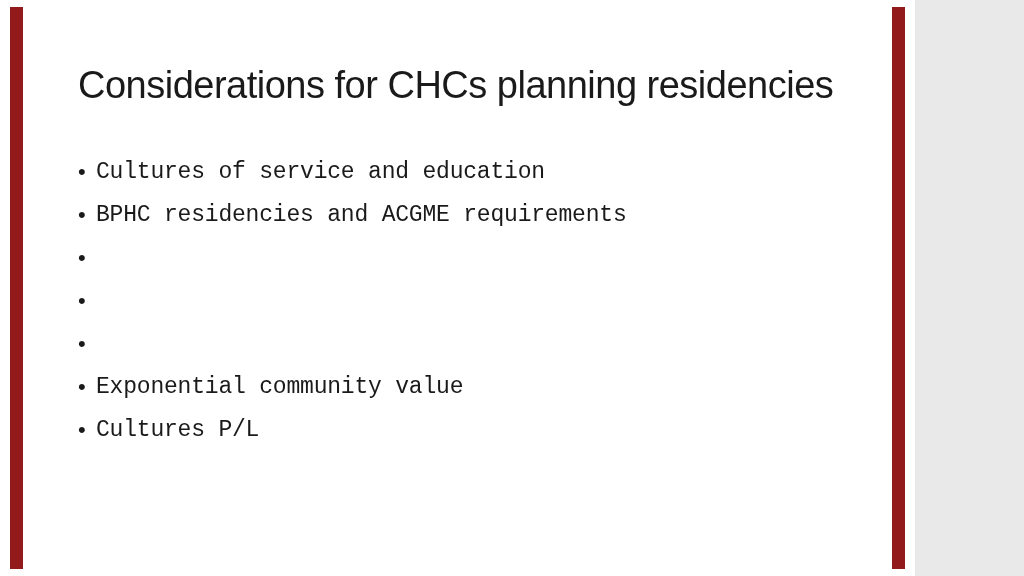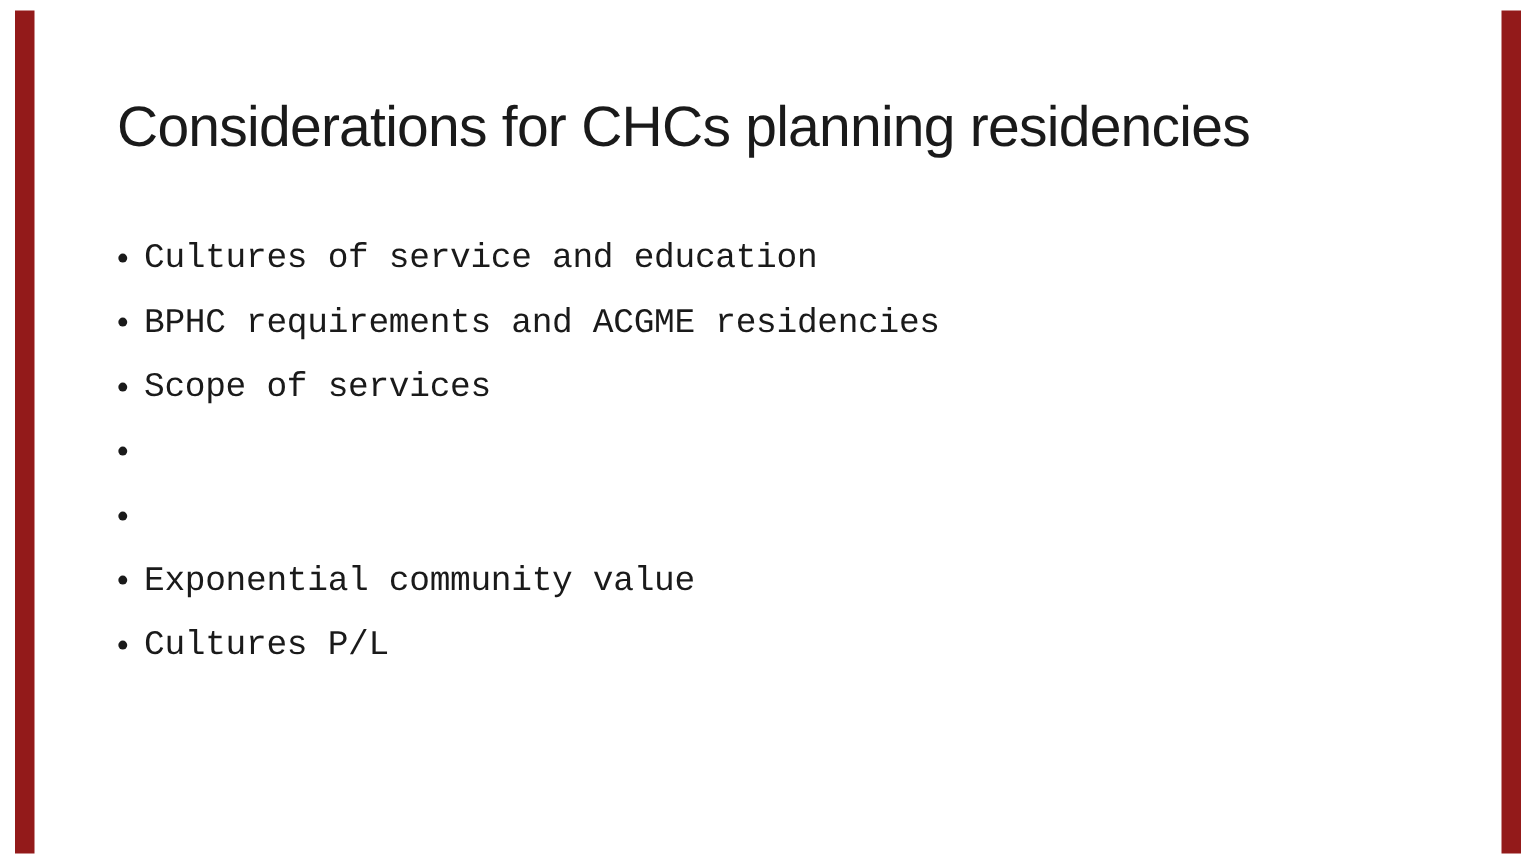"Considerations for CHCs planning" .slide { width: 1024px -> 915px }
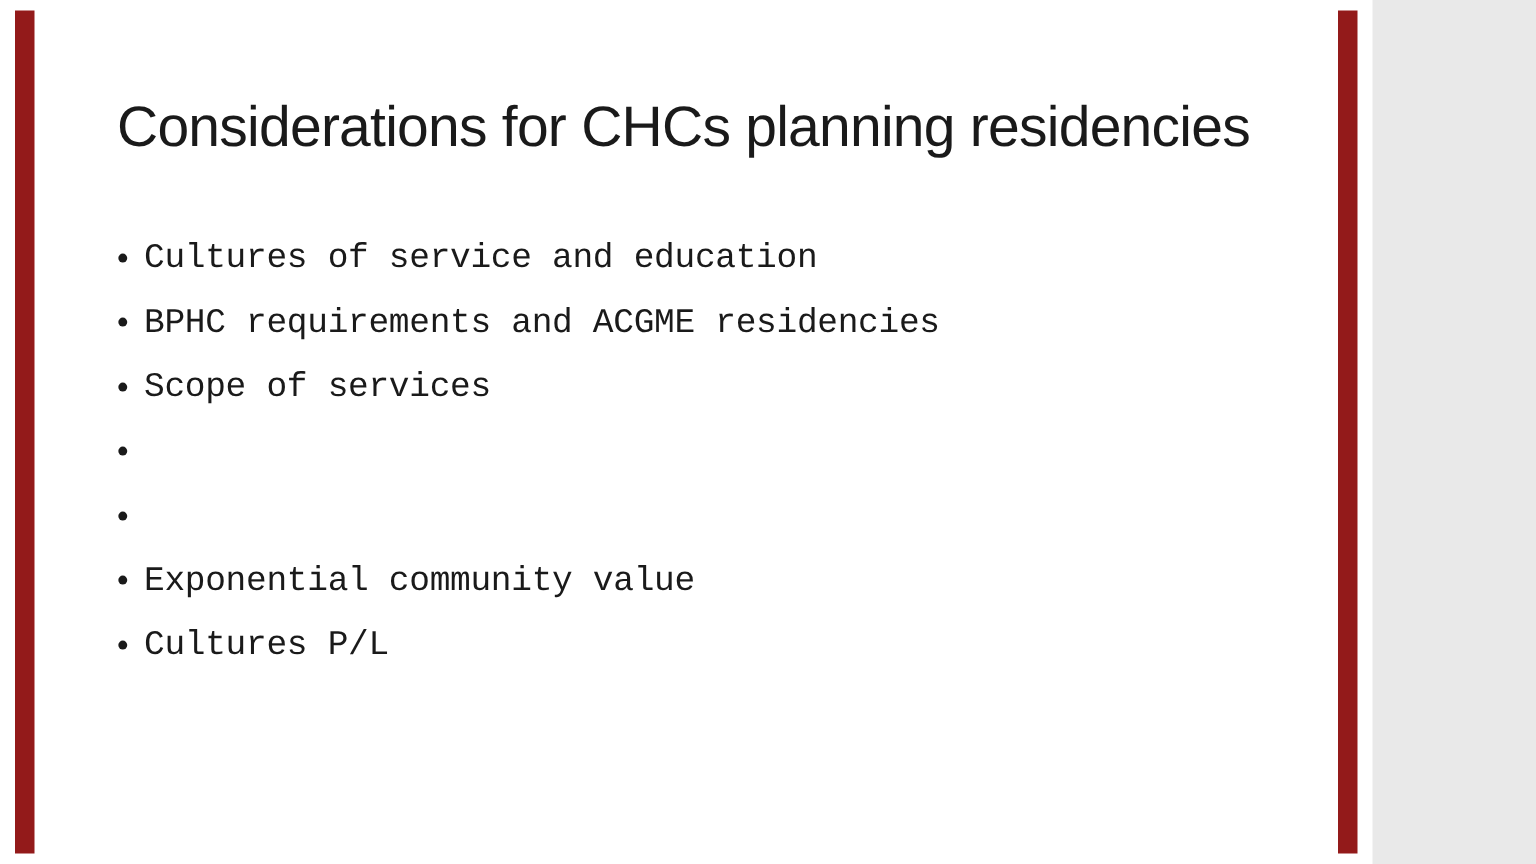"BPHC requirements and ACGME residencies" span.btext { text: requirements and ACGME residencies -> residencies and ACGME requirements }
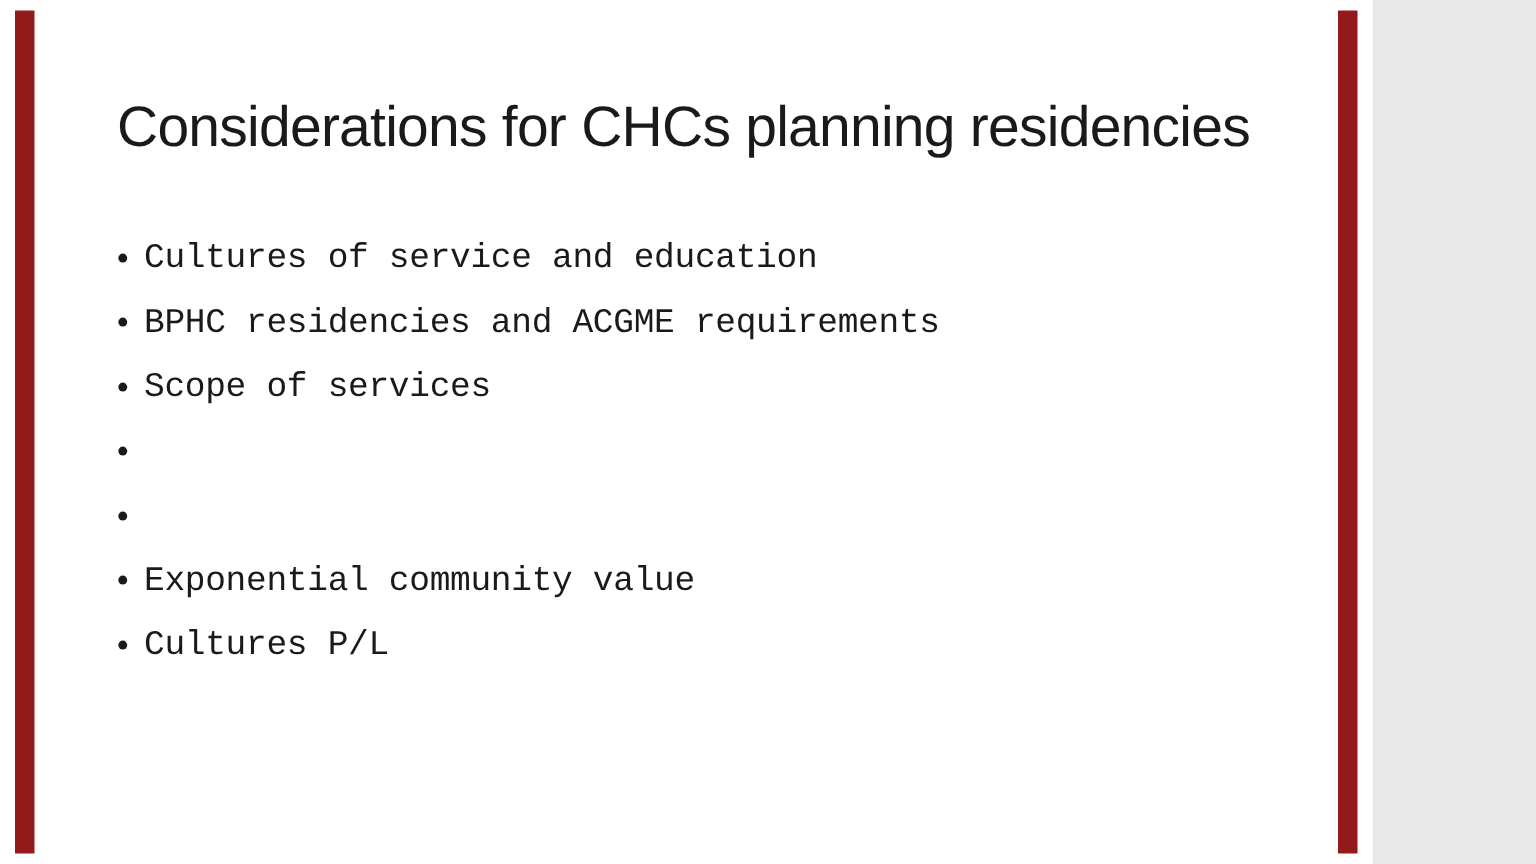"Scope of services" span.btext { html: <span>Scope of services</span> -> none }
